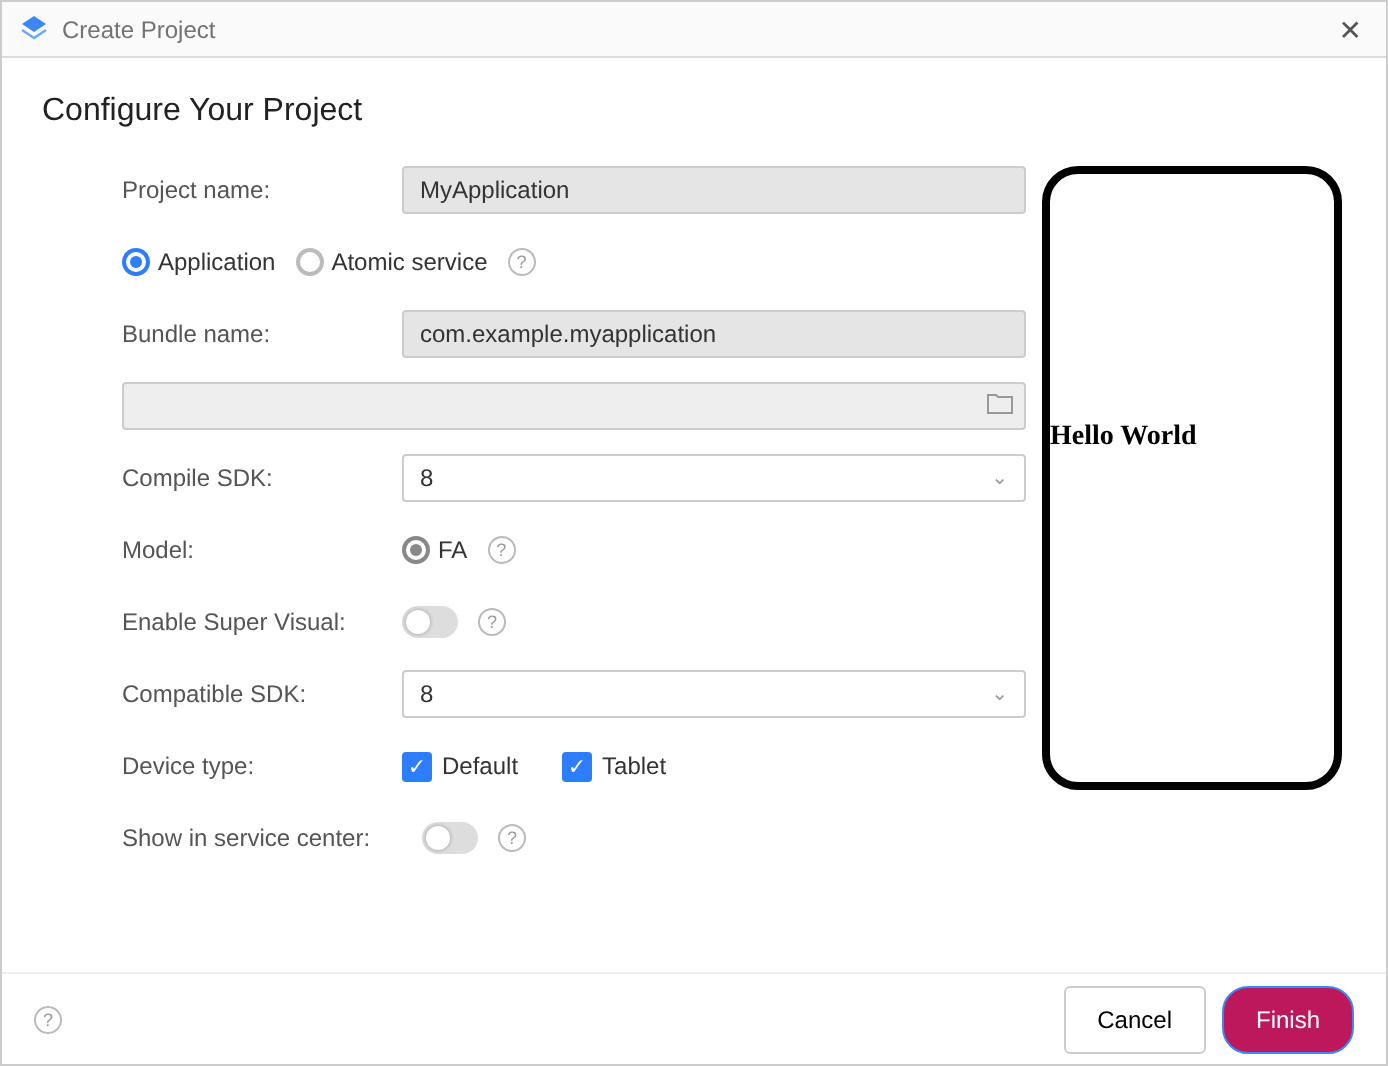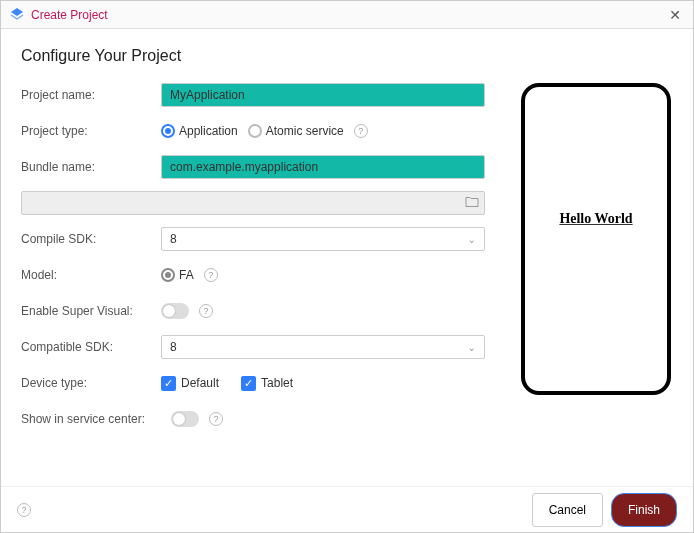"Create Project" .titlebar-title { color: #be185d -> #737373 }
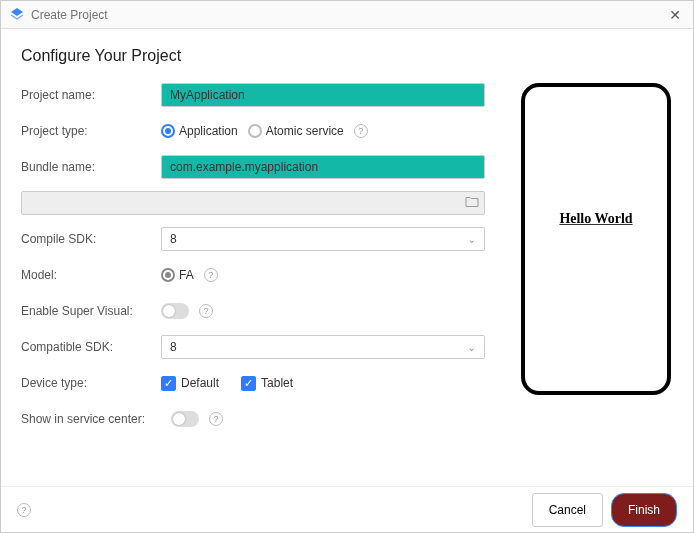"Project name:" .main-row { gap: 36px -> 8px; margin-left: none -> 40px }
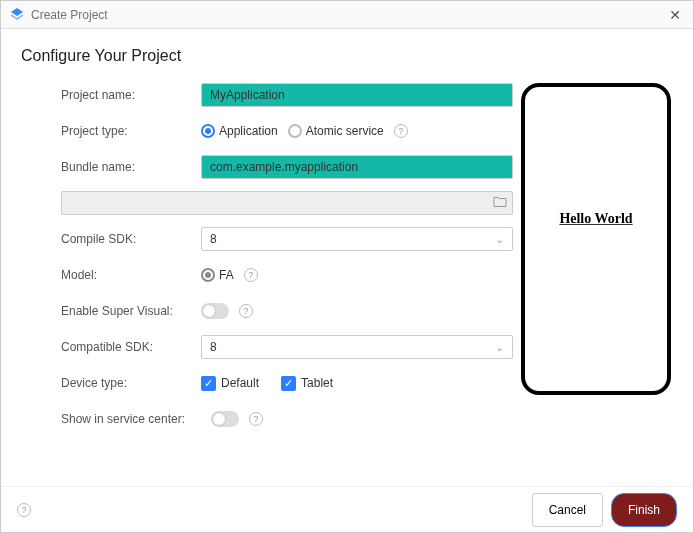"MyApplication" .text-input { background: #14b8a6 -> #e5e5e5 }
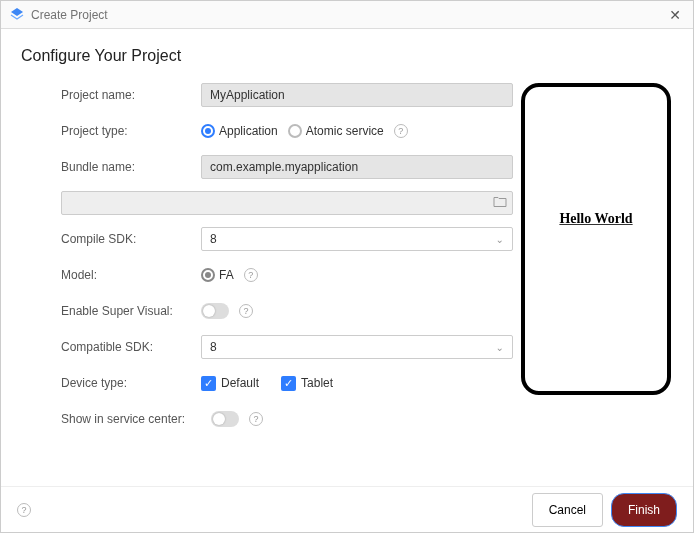"Project type:" div.field-label { html: <div>Project type:</div> -> none }
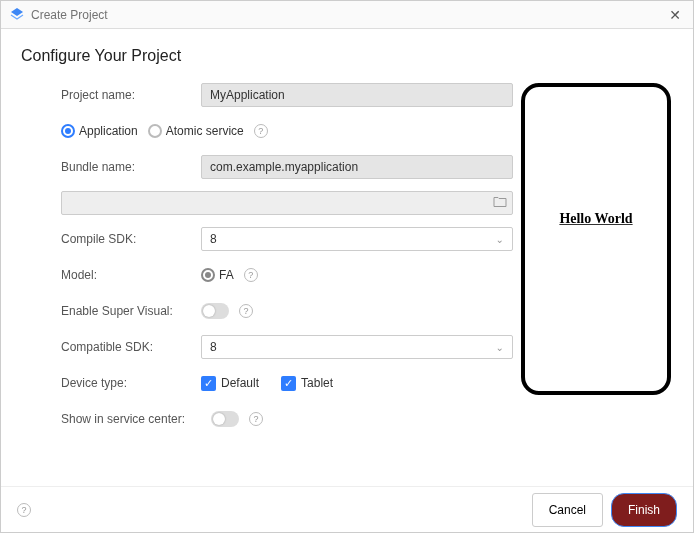"Hello World" .phone { justify-content: center -> none; text-decoration: underline -> none }
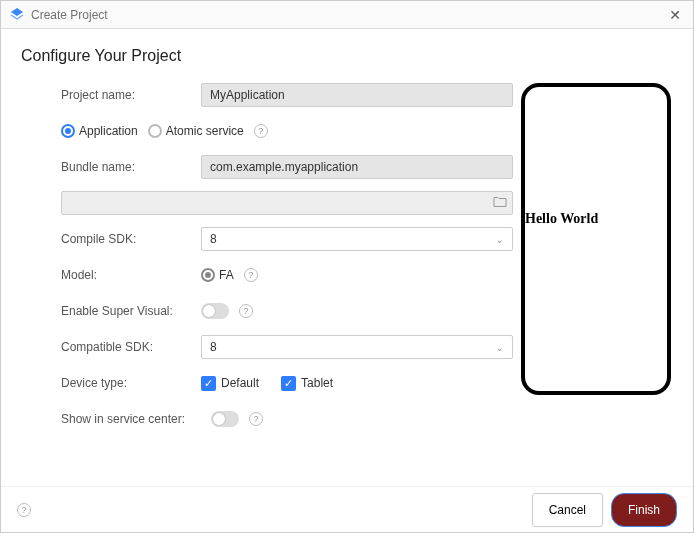"Finish" .btn.primary { background: #7f1d1d -> #be185d }
